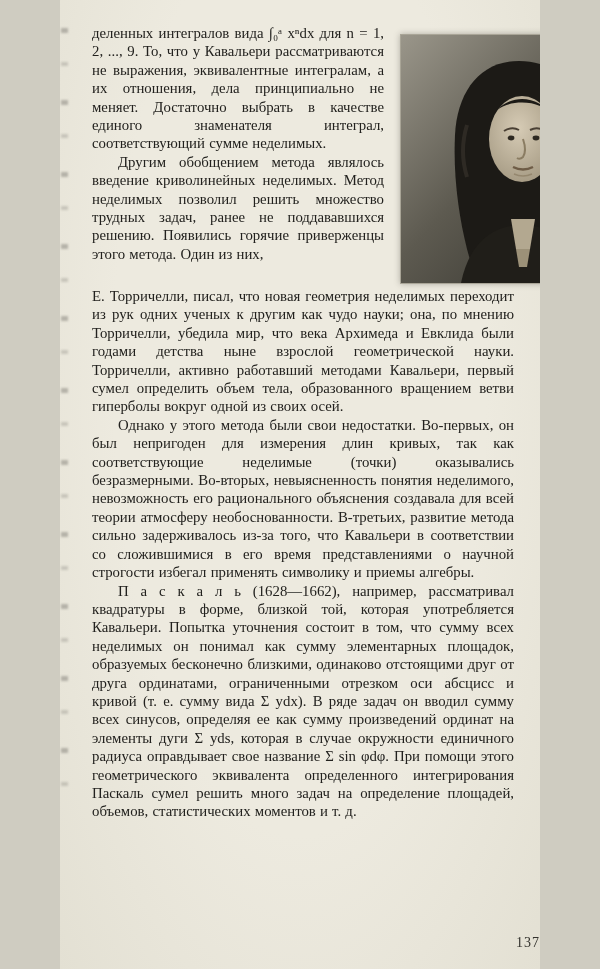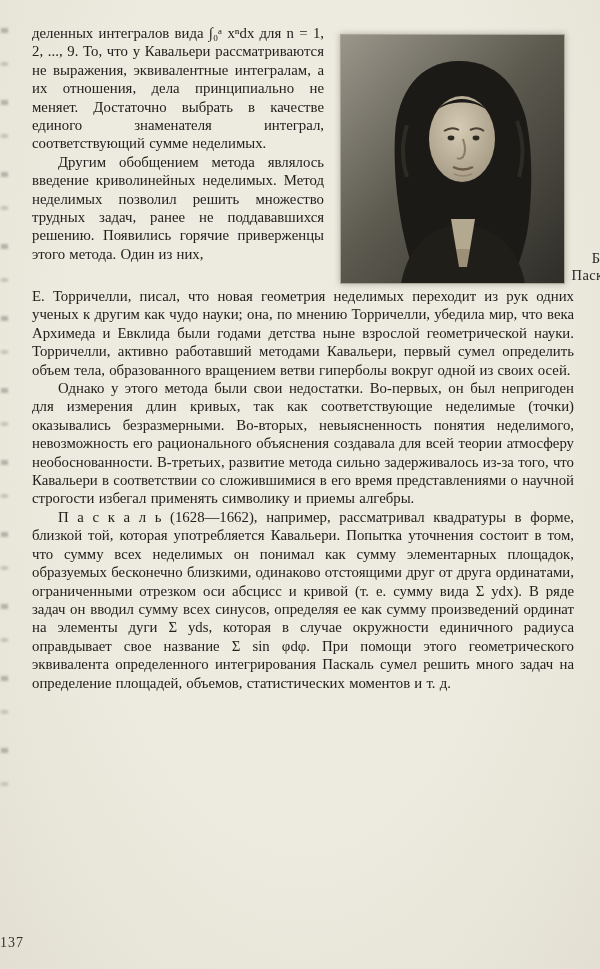"деленных интегралов вида ∫₀ᵃ xⁿdx" .page { width: 600px -> 480px }
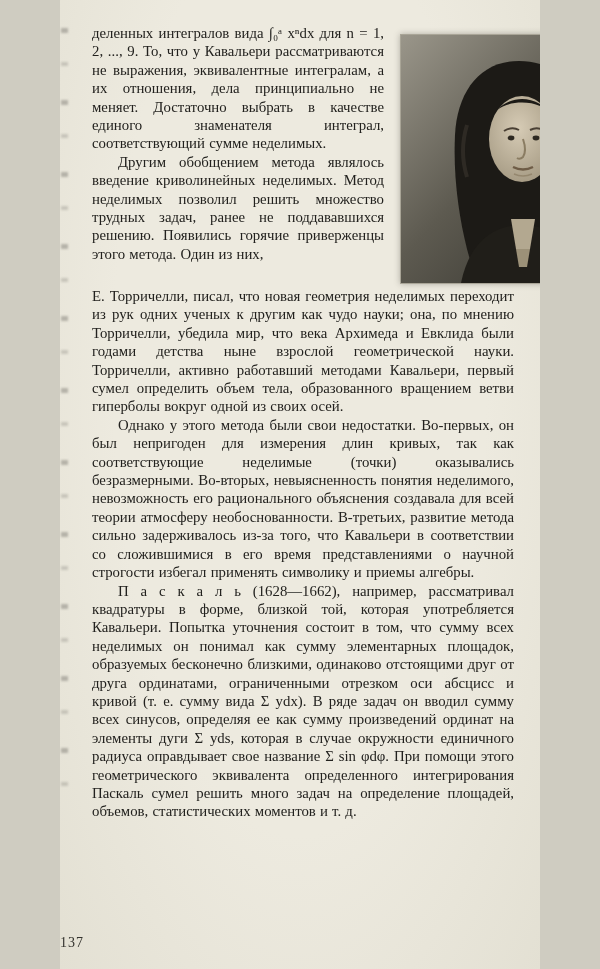"137" .page-number { text-align: left -> right }
